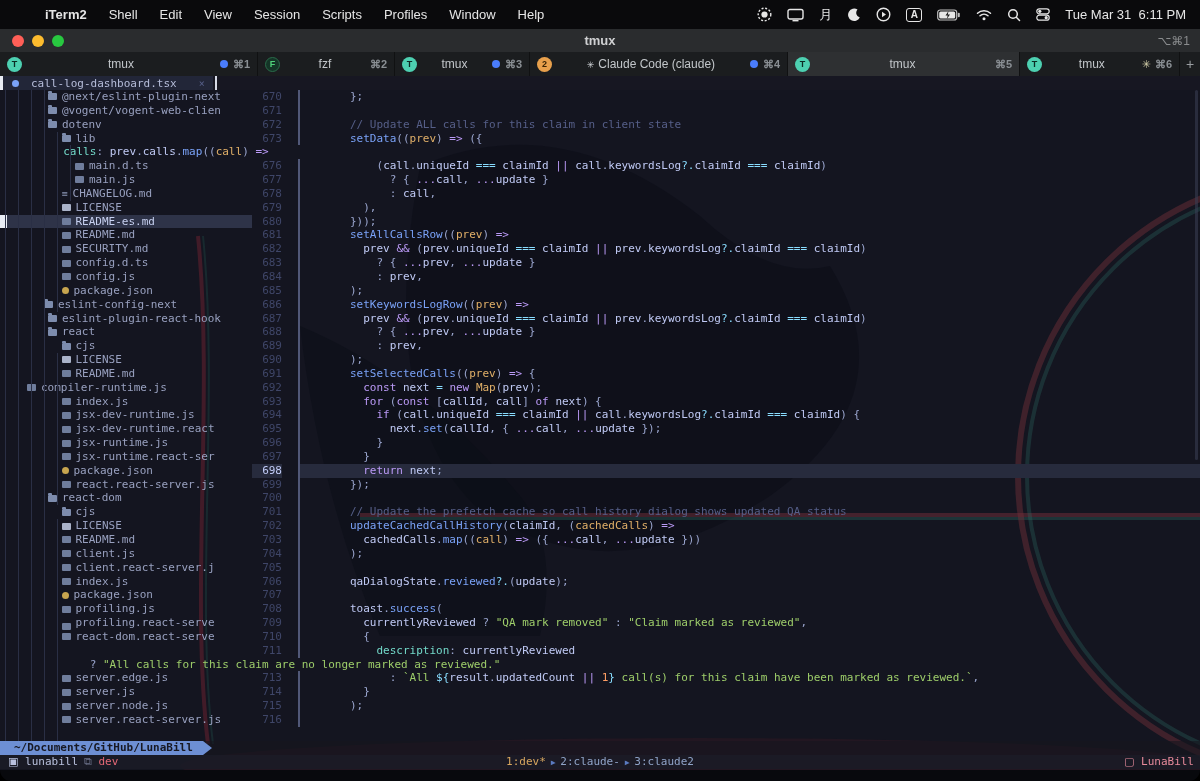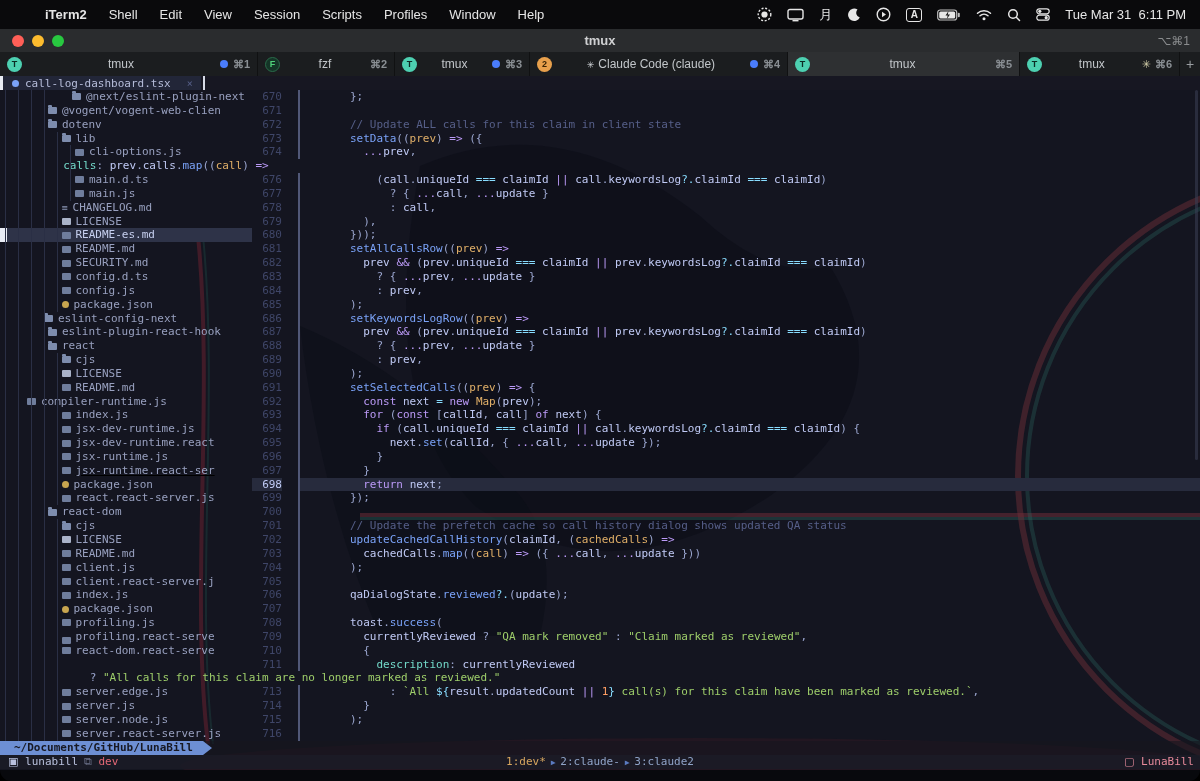"call-log-dashboard.tsx" .buf-tab { gap: 6px -> 12px }
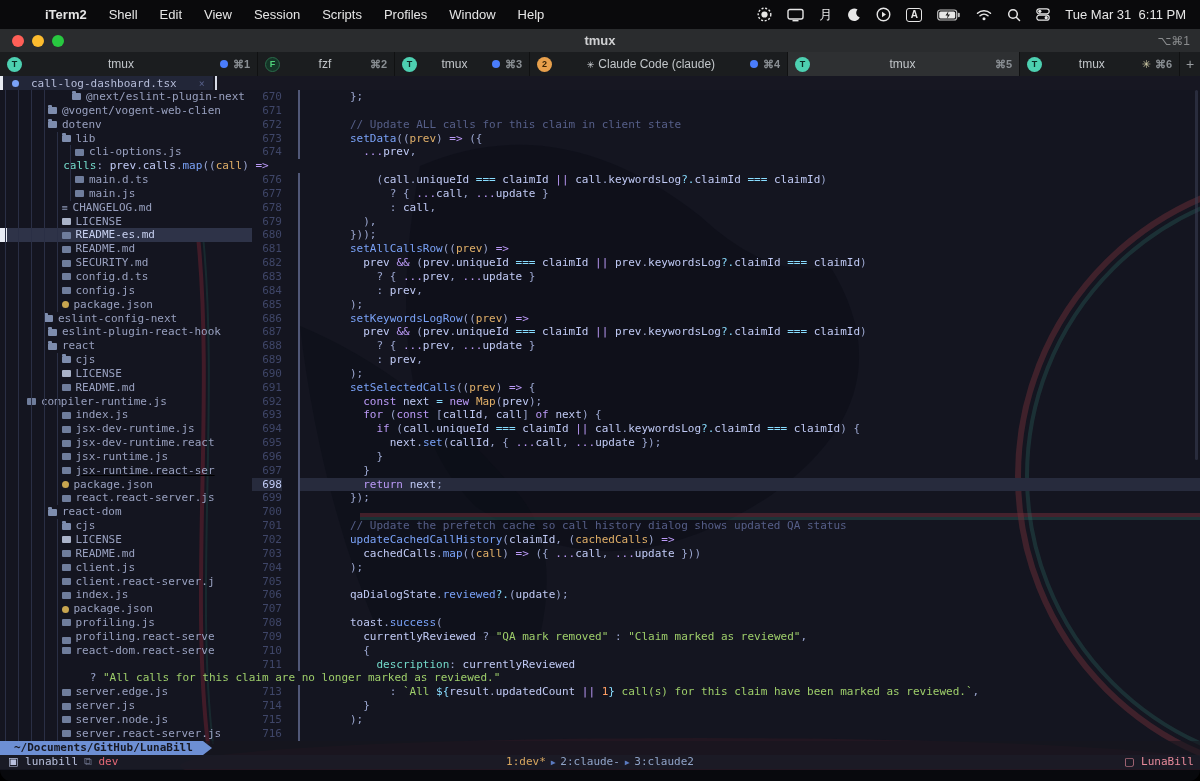"@next/eslint-plugin-next" div.tree-inner { margin-left: 24px -> none }
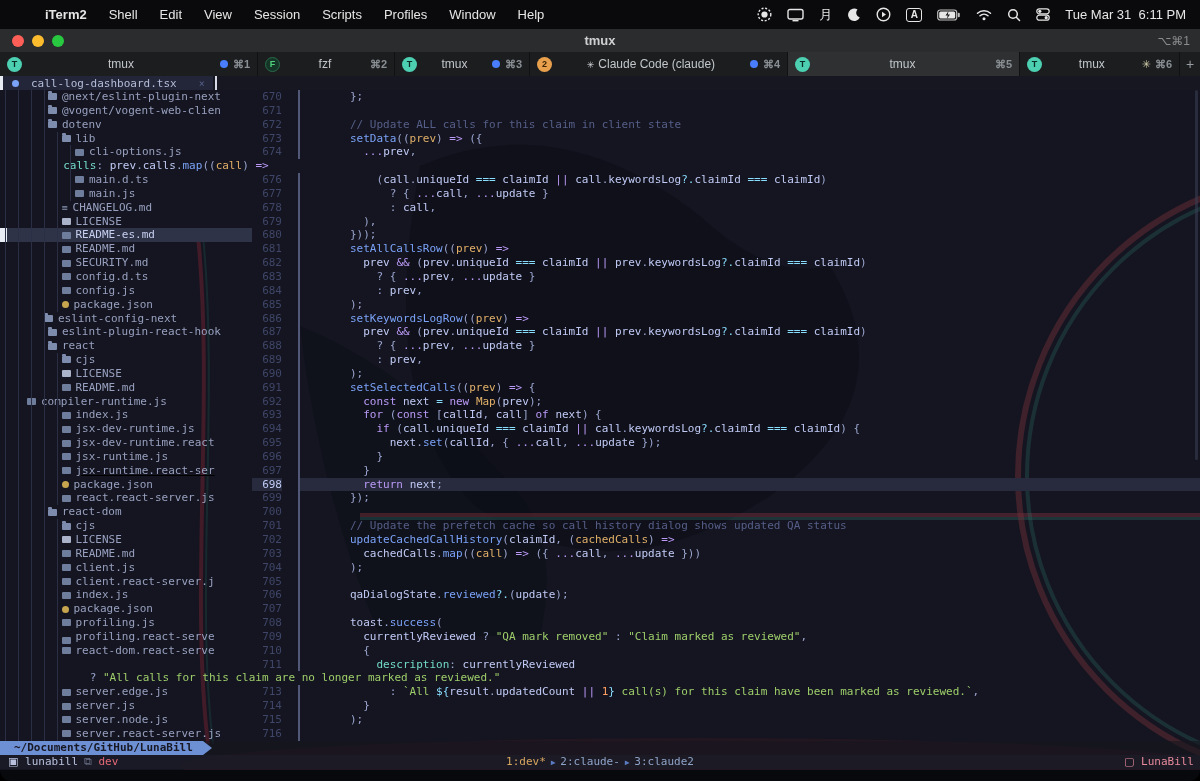"cli-options.js" div.row { html: <div> <div> <div> <span></span> <span>cli-options.js</span> </div> <div>674</div> </div> <div> <pre><span> </span><span>...</span><span>prev</span><span>,</span></pre> </div> </div> -> none }
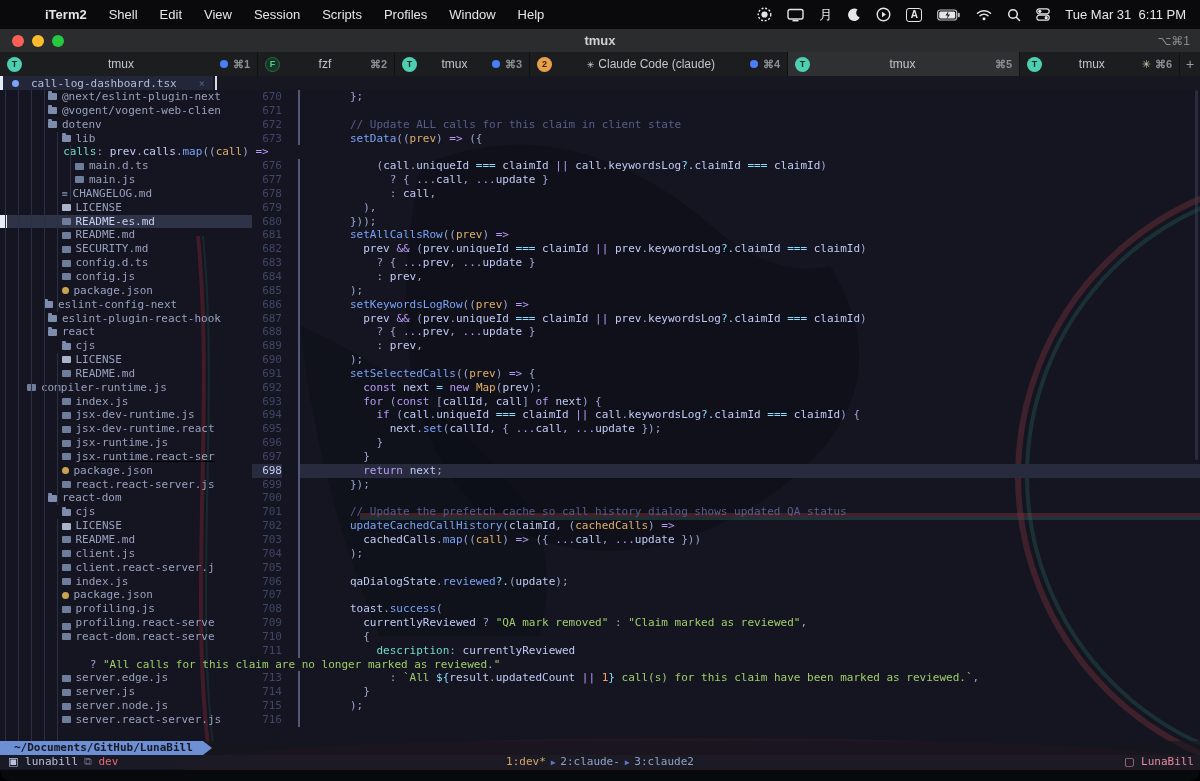"jsx-runtime.react-ser" div.tree-inner { text-decoration: underline -> none }
